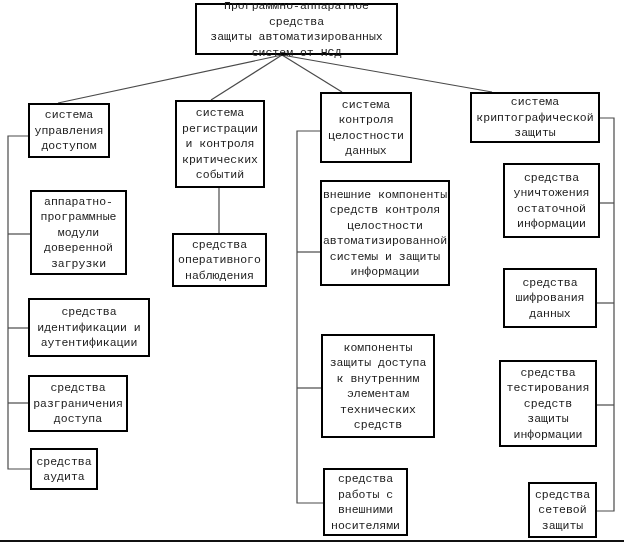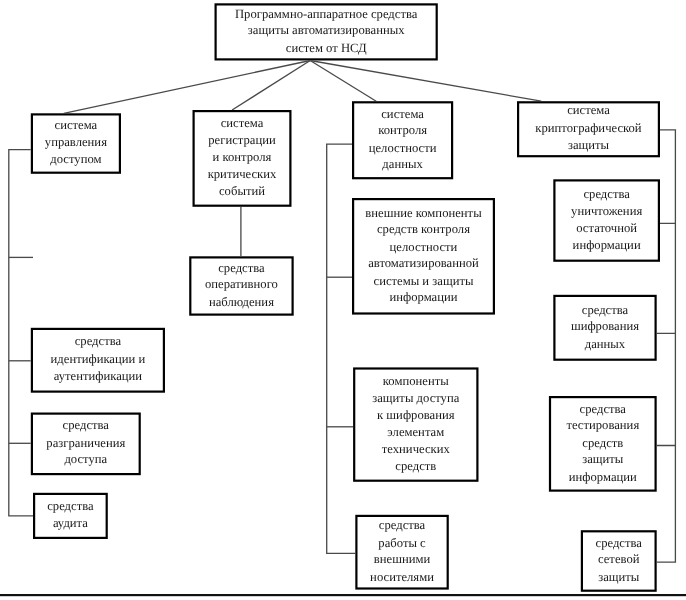"Программно-аппаратное средства" #canvas { font-family: Liberation Serif, serif -> Liberation Mono, monospace }
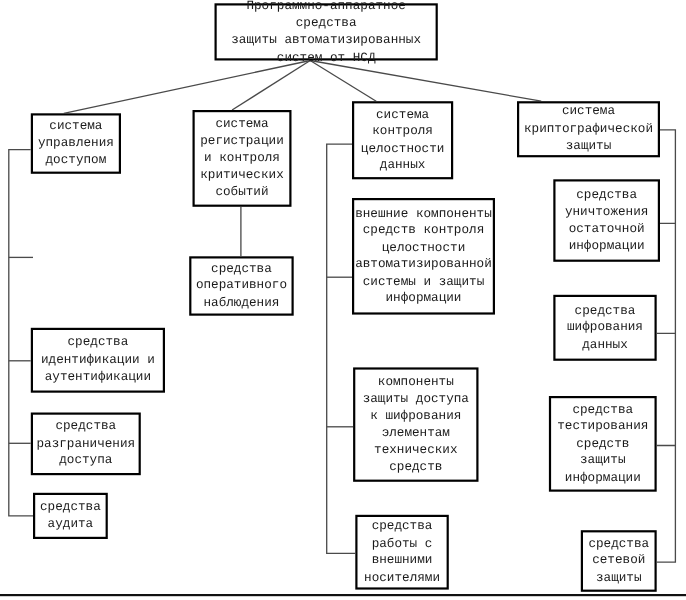"аппаратно-" div.node { html: none -> <div> <span>аппаратно- программные модули доверенной загрузки</span> </div> }
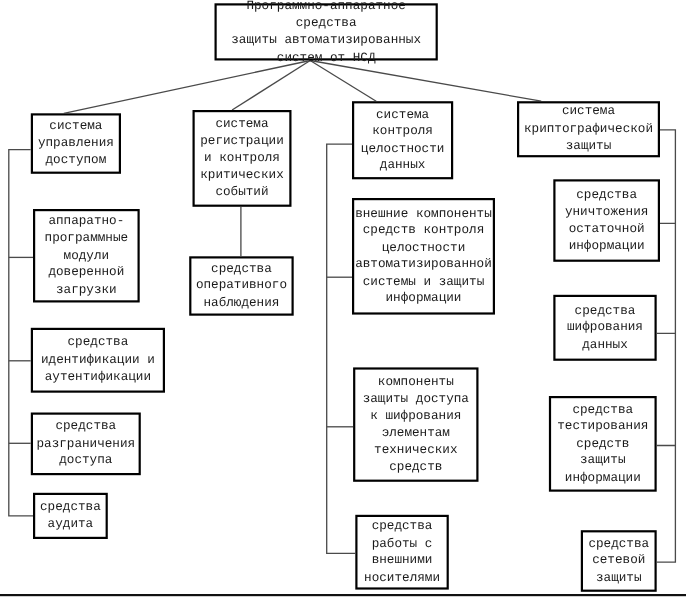"компоненты" span { text: шифрования -> внутренним }
